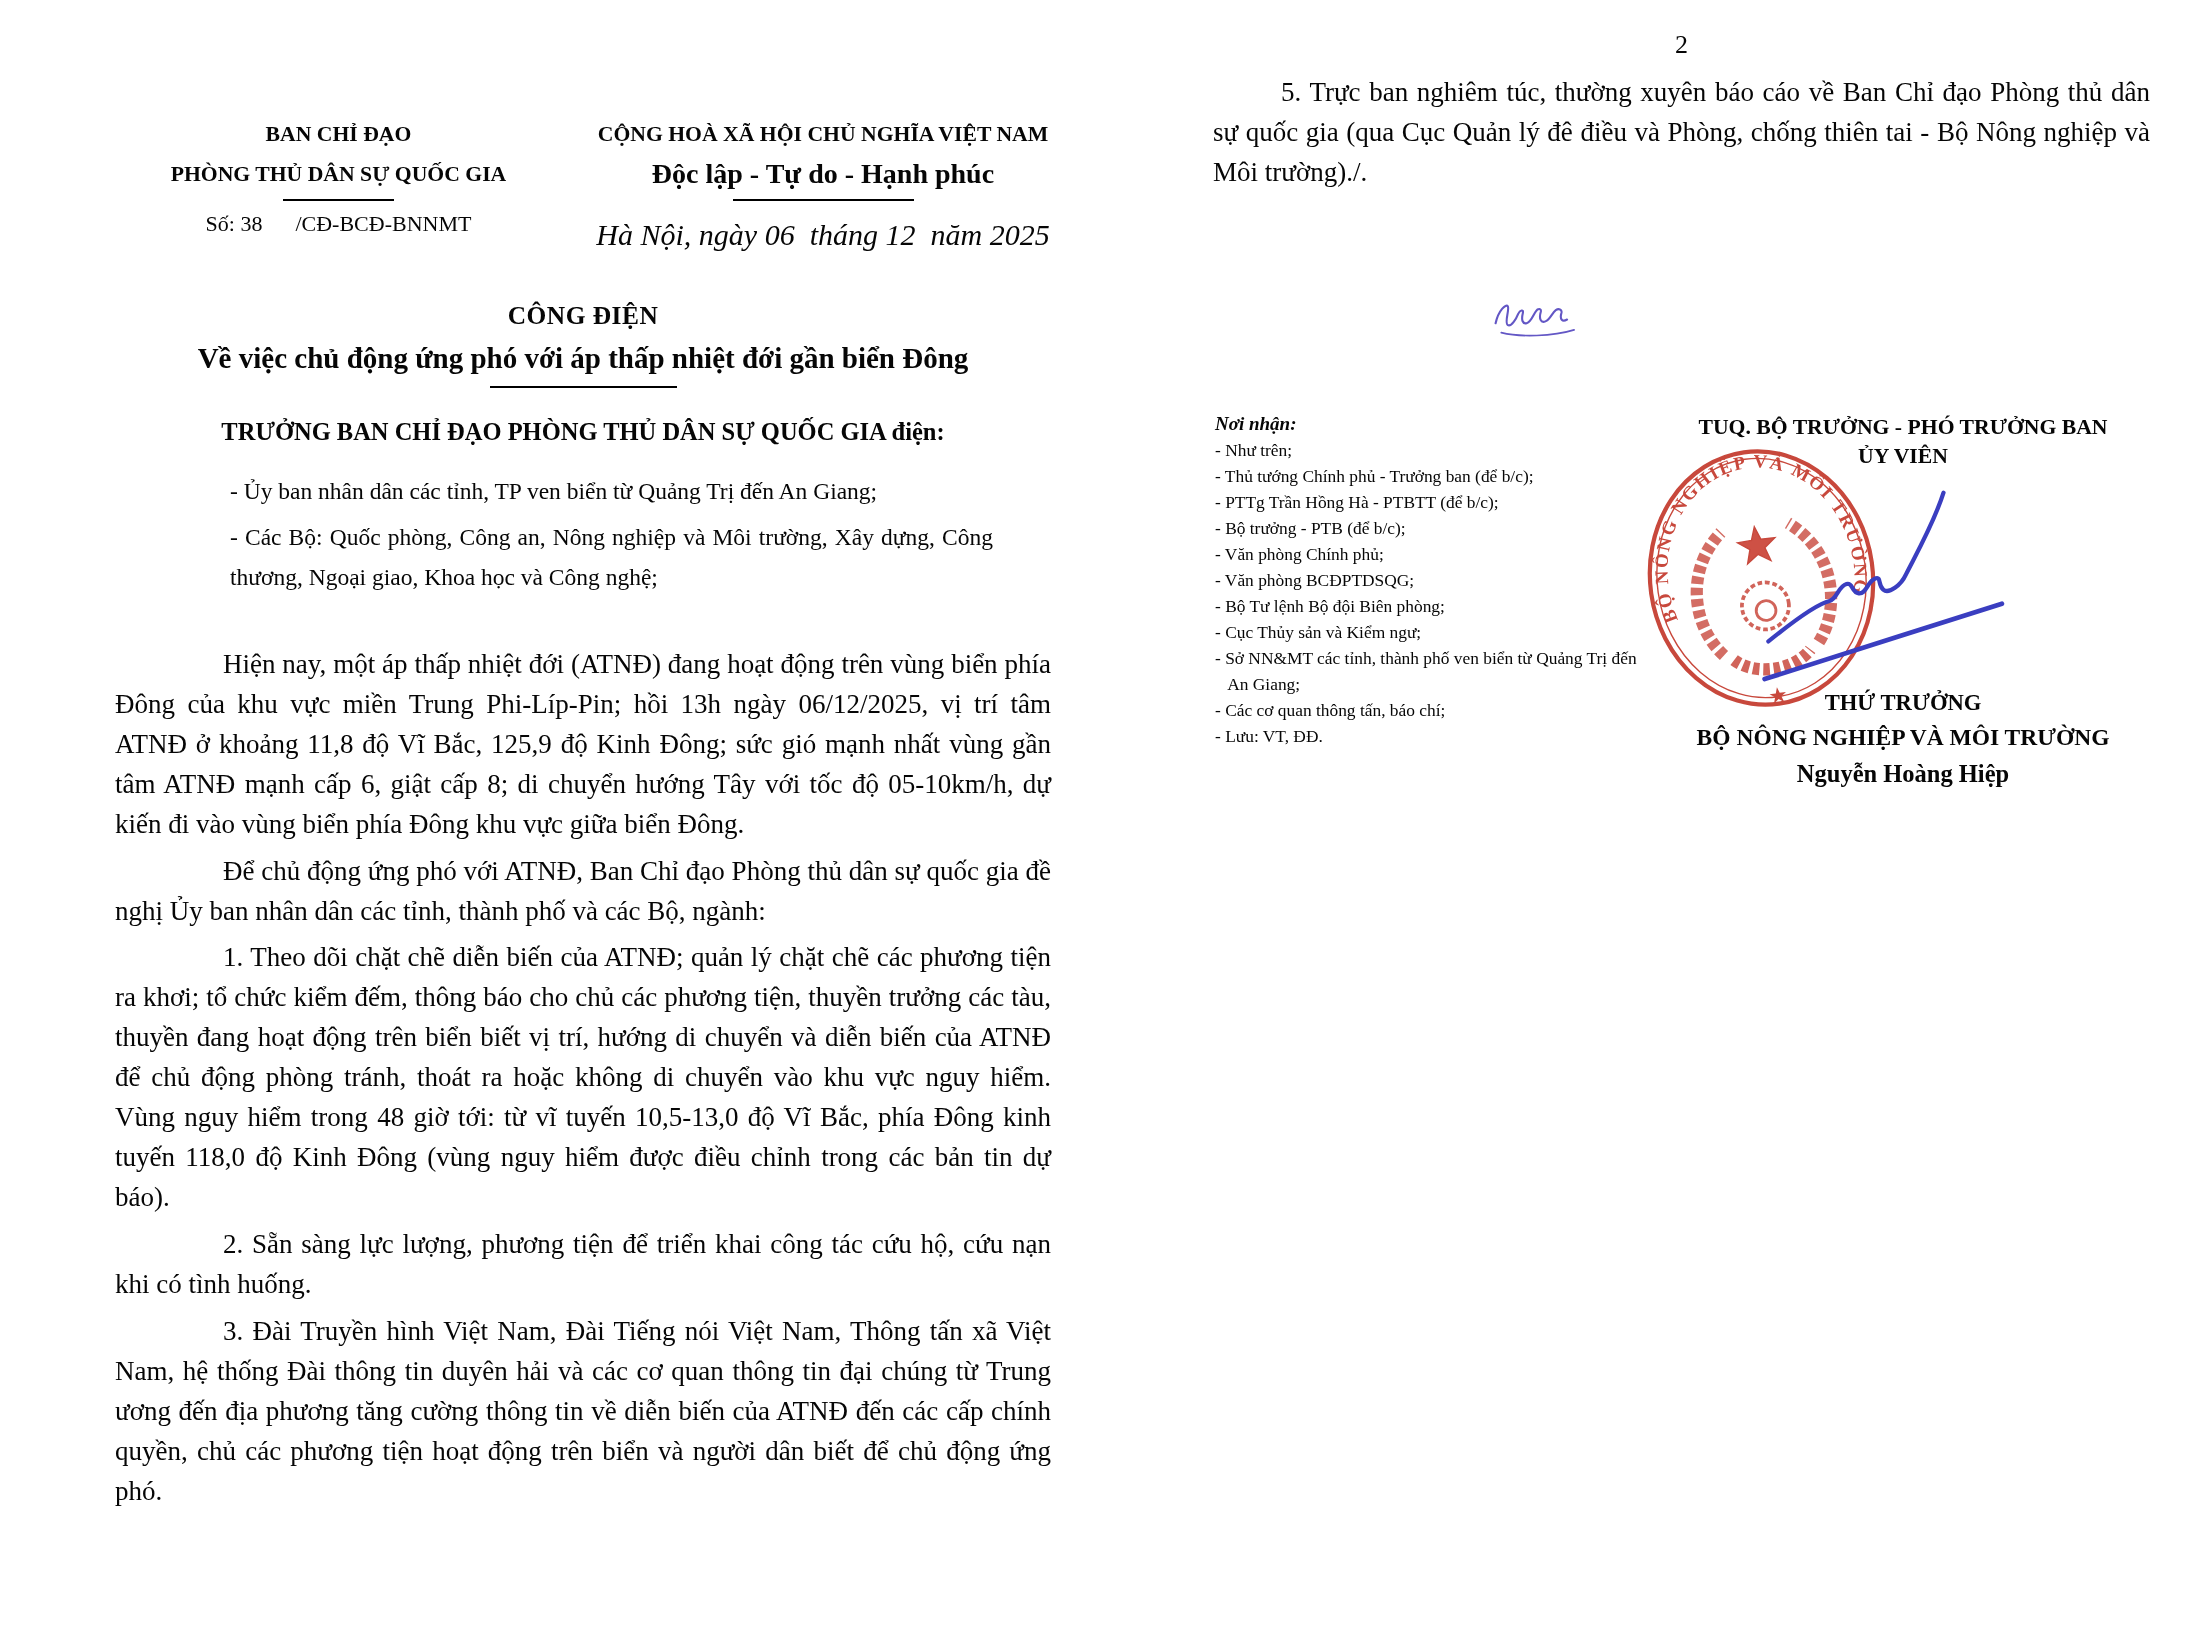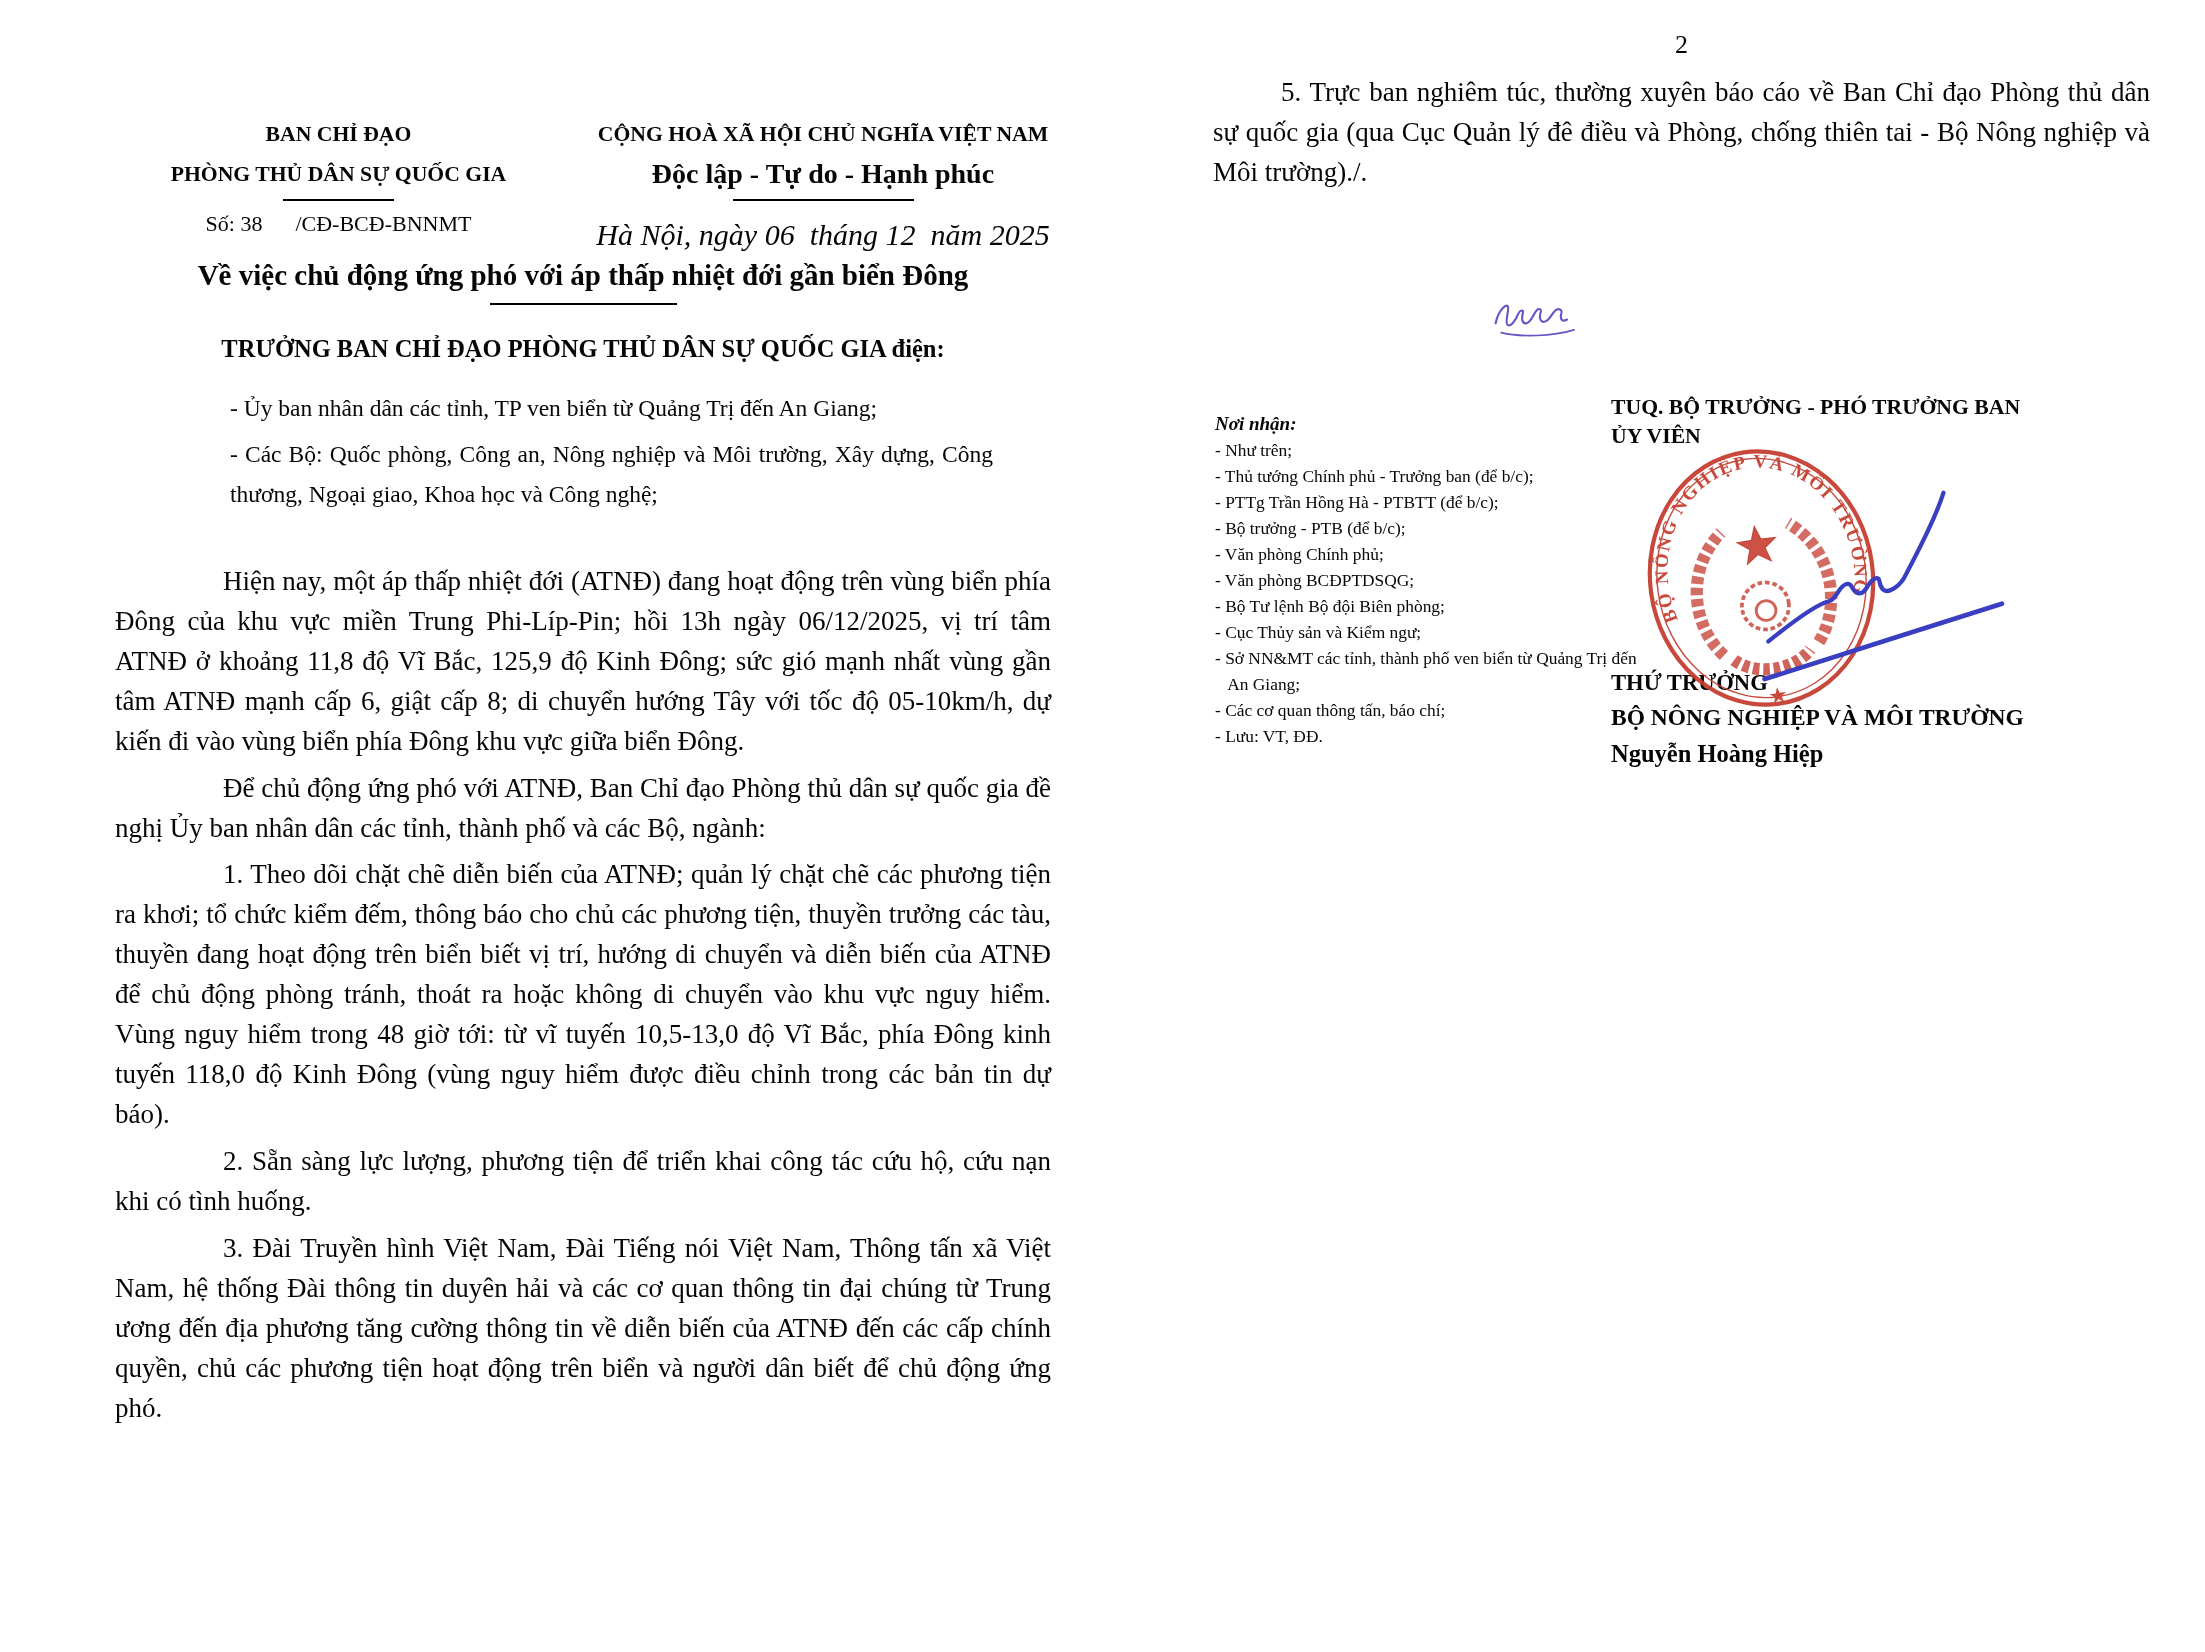"CÔNG ĐIỆN" div.title { html: none -> <div>CÔNG ĐIỆN</div> }
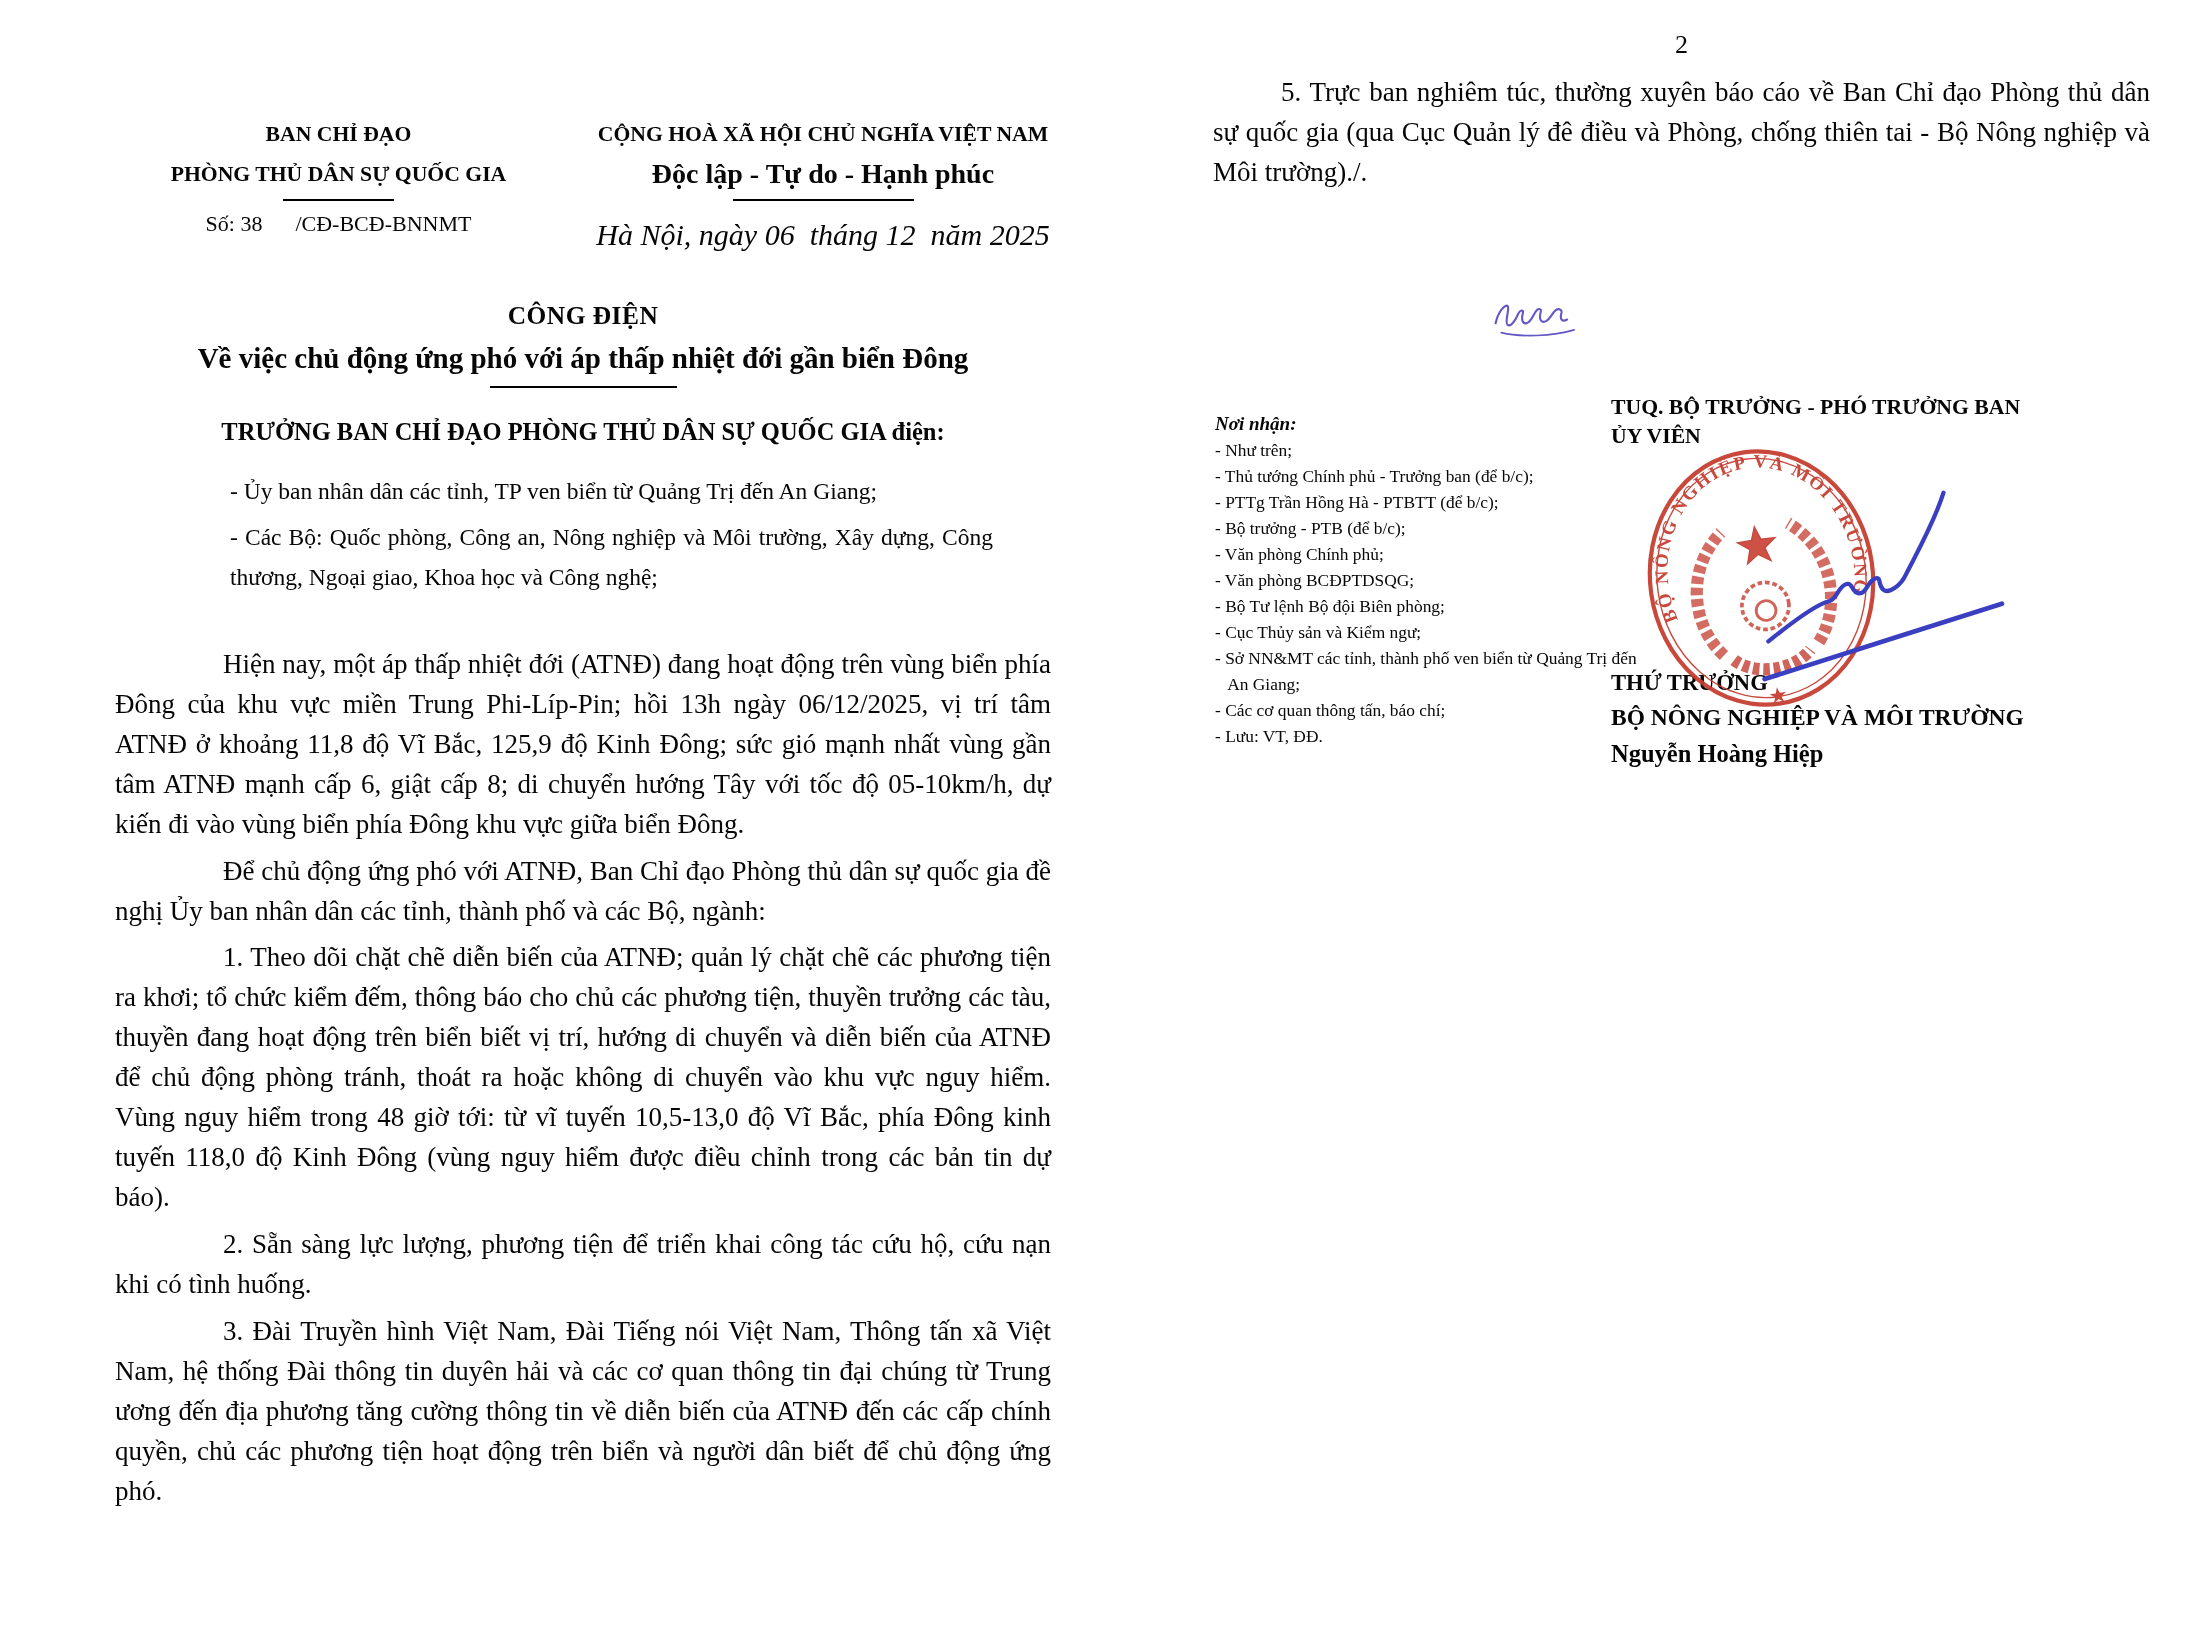"TUQ. BỘ TRƯỞNG - PHÓ" .sig-block { text-align: none -> center; top: 393px -> 413px }
